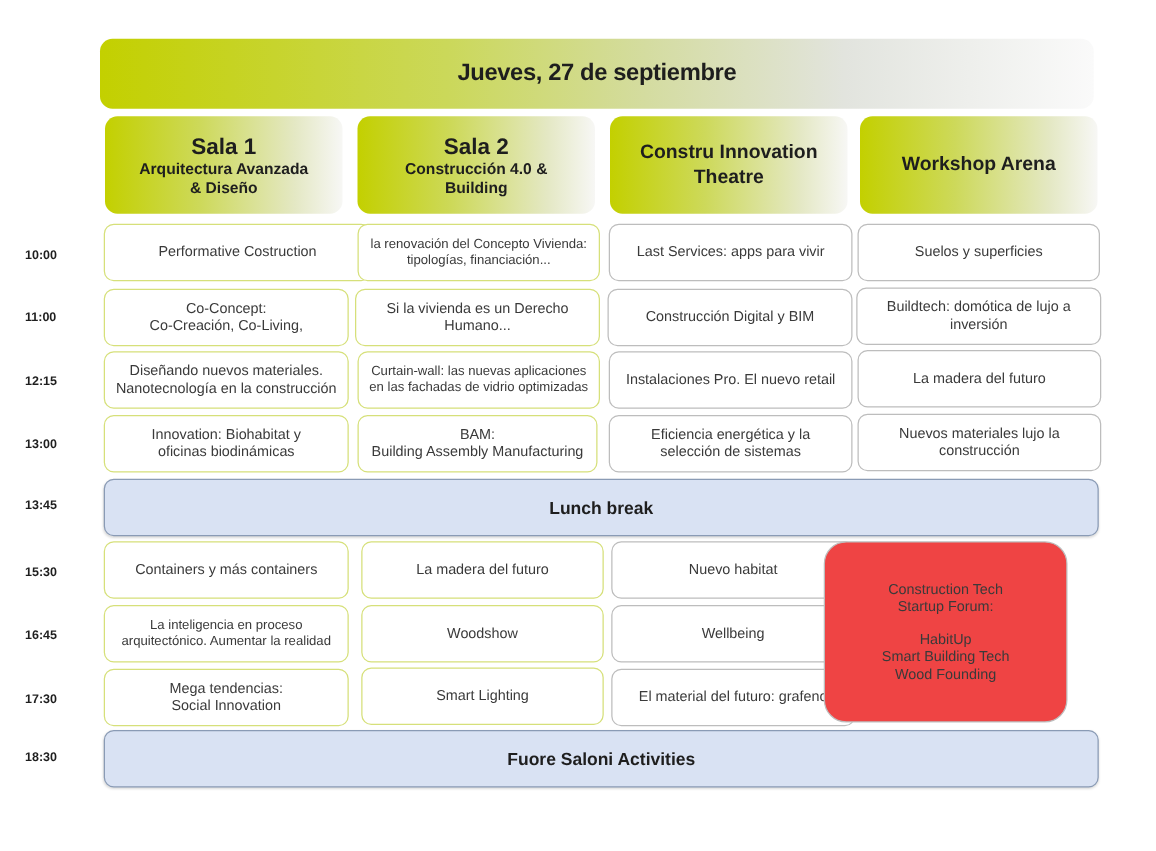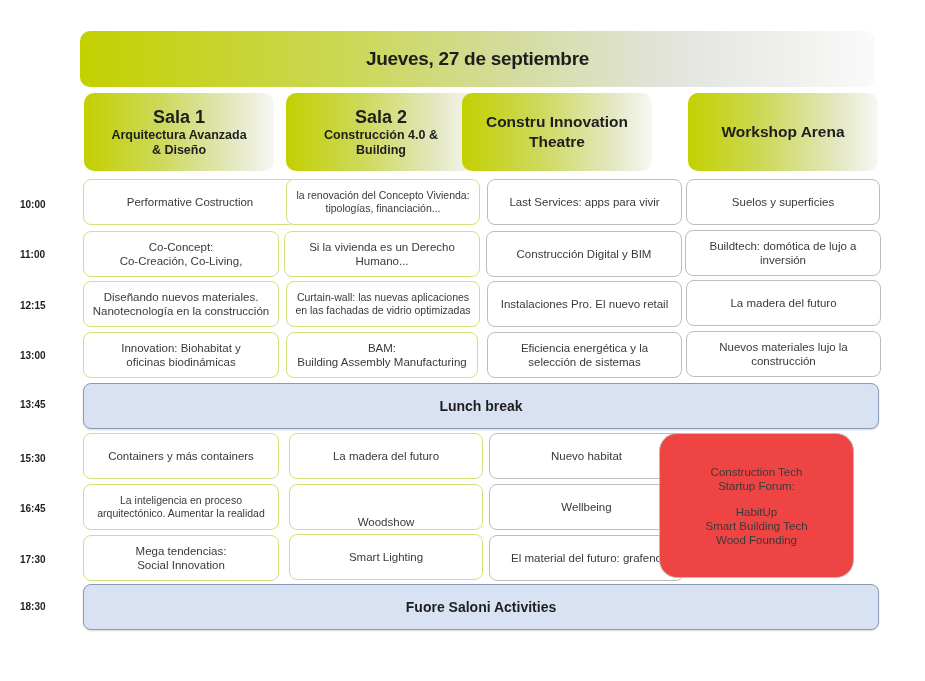"Constru Innovation" div.room-head { left: 462px -> 488px }
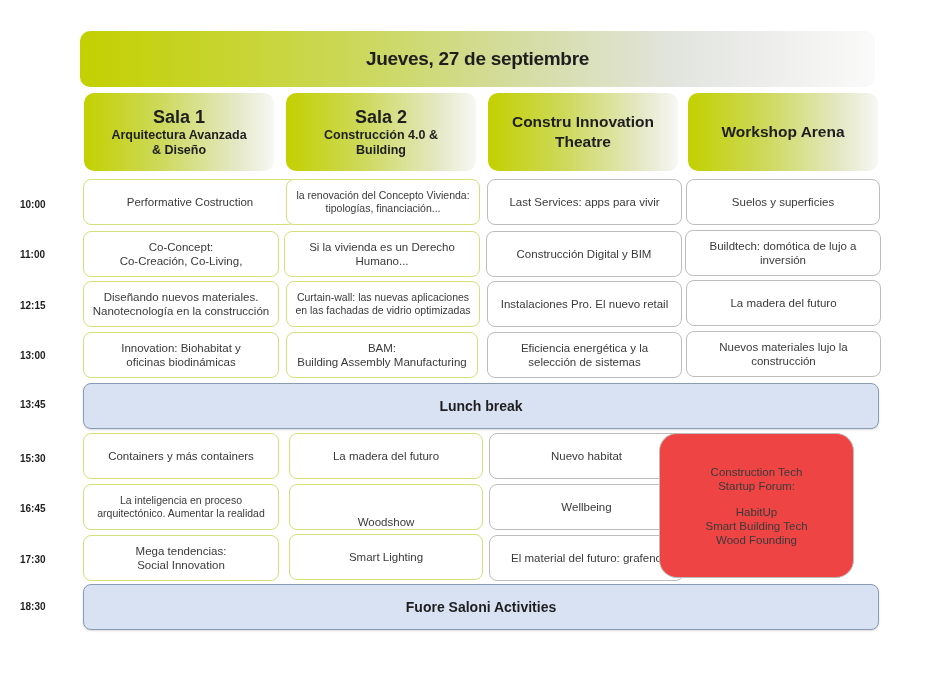"Woodshow" div.cell { align-items: flex-end -> none }
